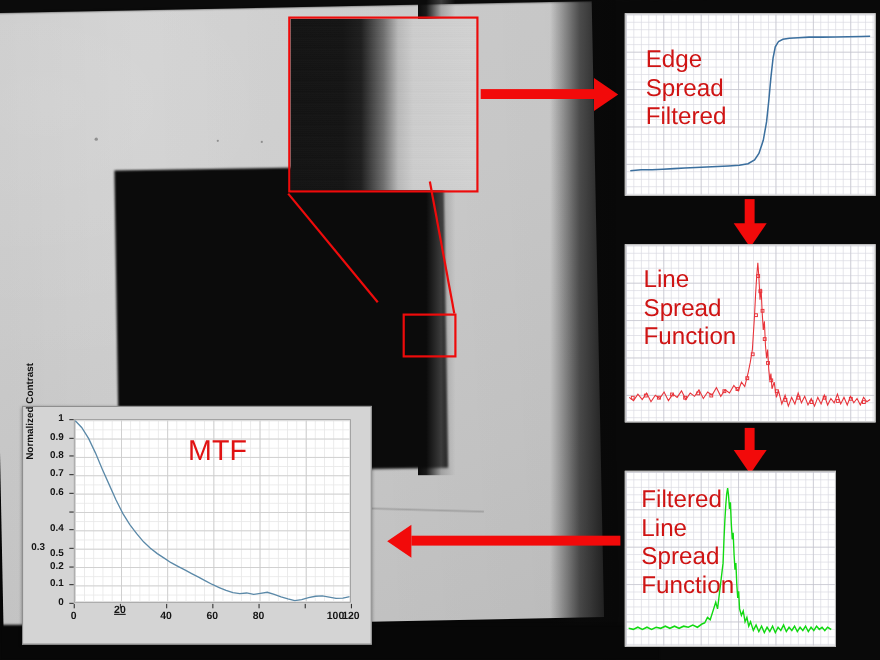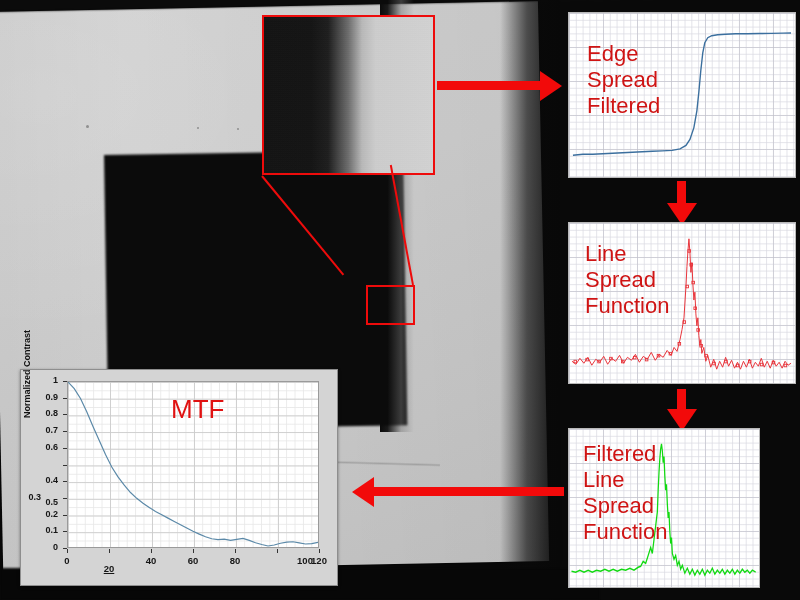"20" div.mtf-xtick { top: 193px -> 179px }
